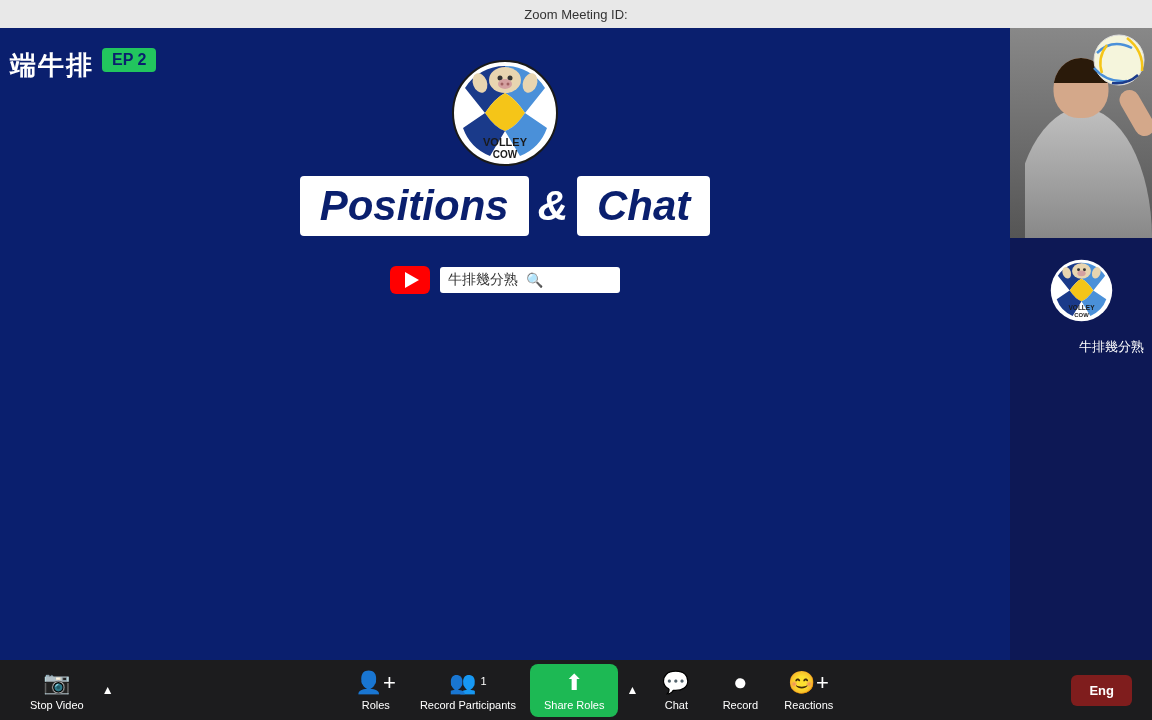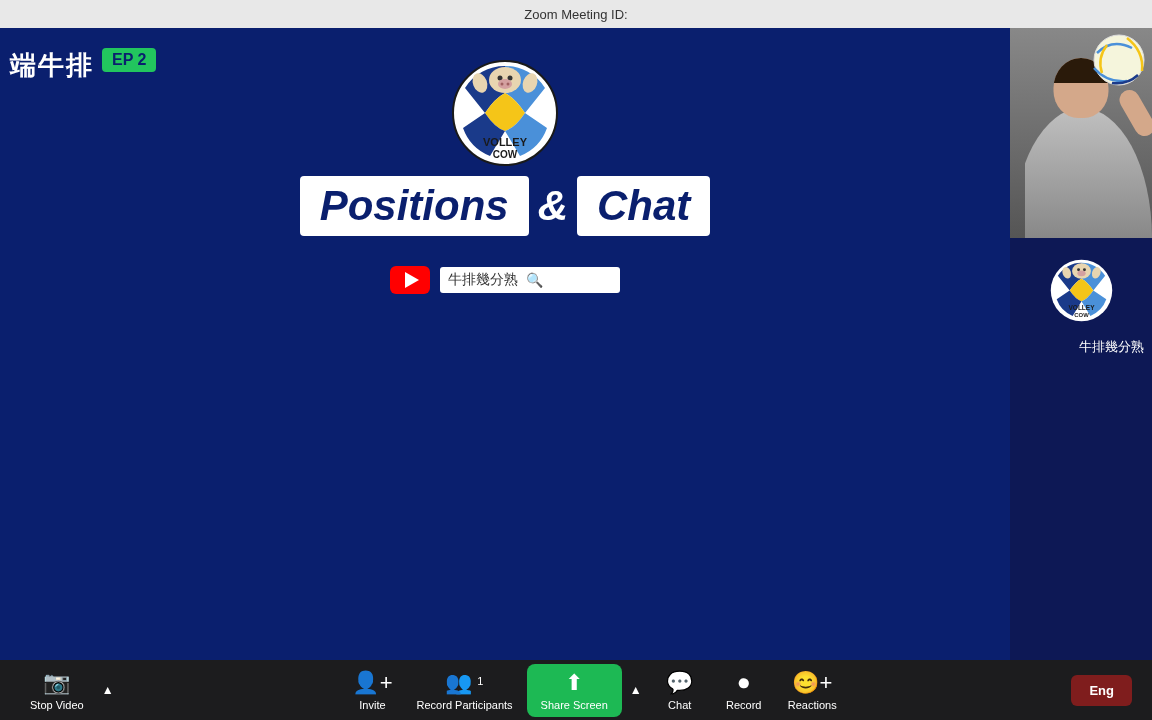"Invite" span.tool-label { text: Invite -> Roles }
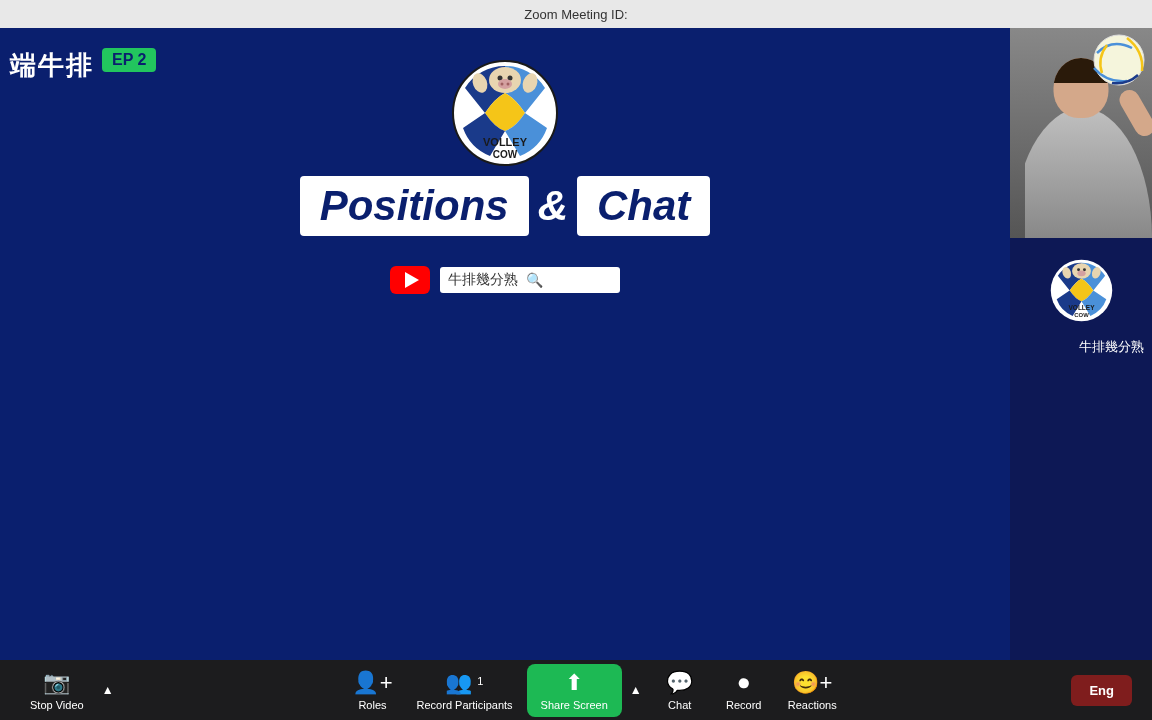"Share Screen" span.tool-label { text: Screen -> Roles }
